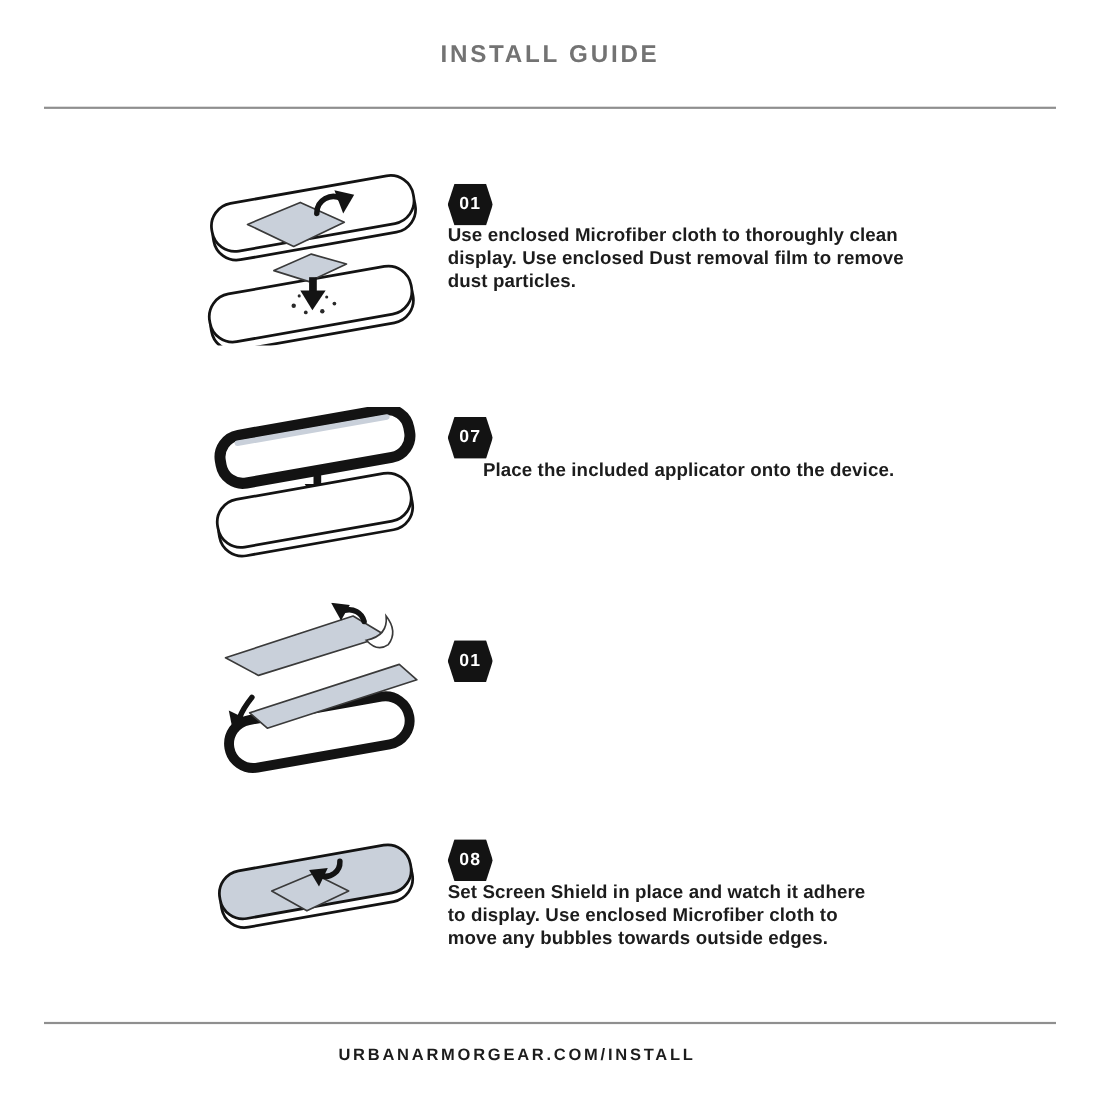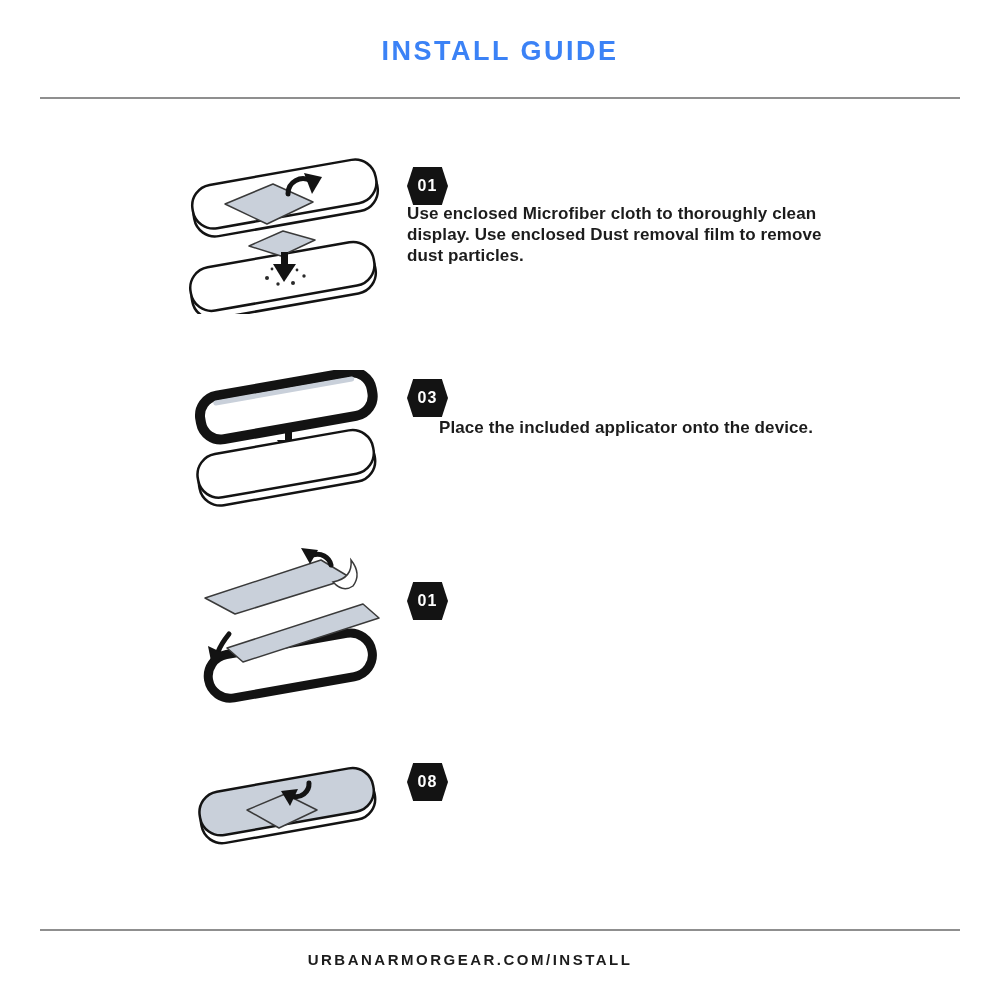"INSTALL GUIDE" .page-title { color: #3b82f6 -> #737373; font-size: 27px -> 22px }
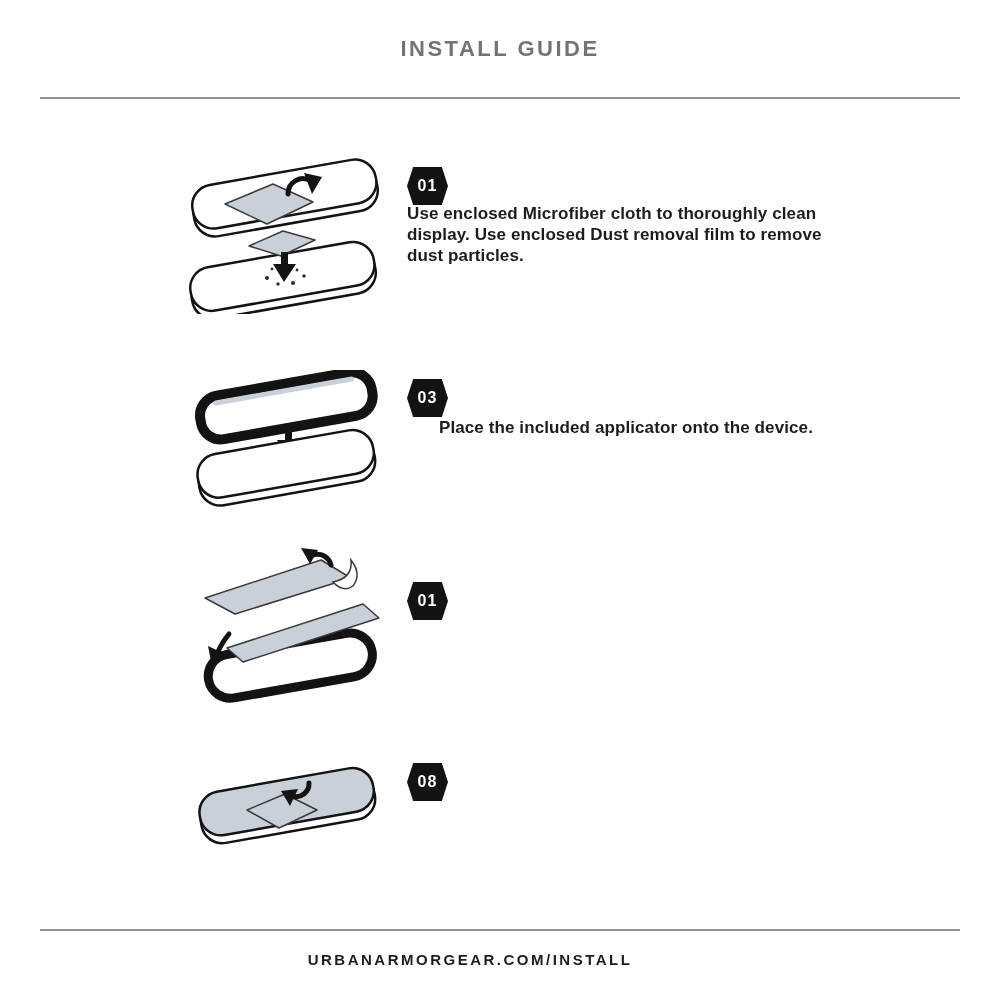"03" span { text: 03 -> 07 }
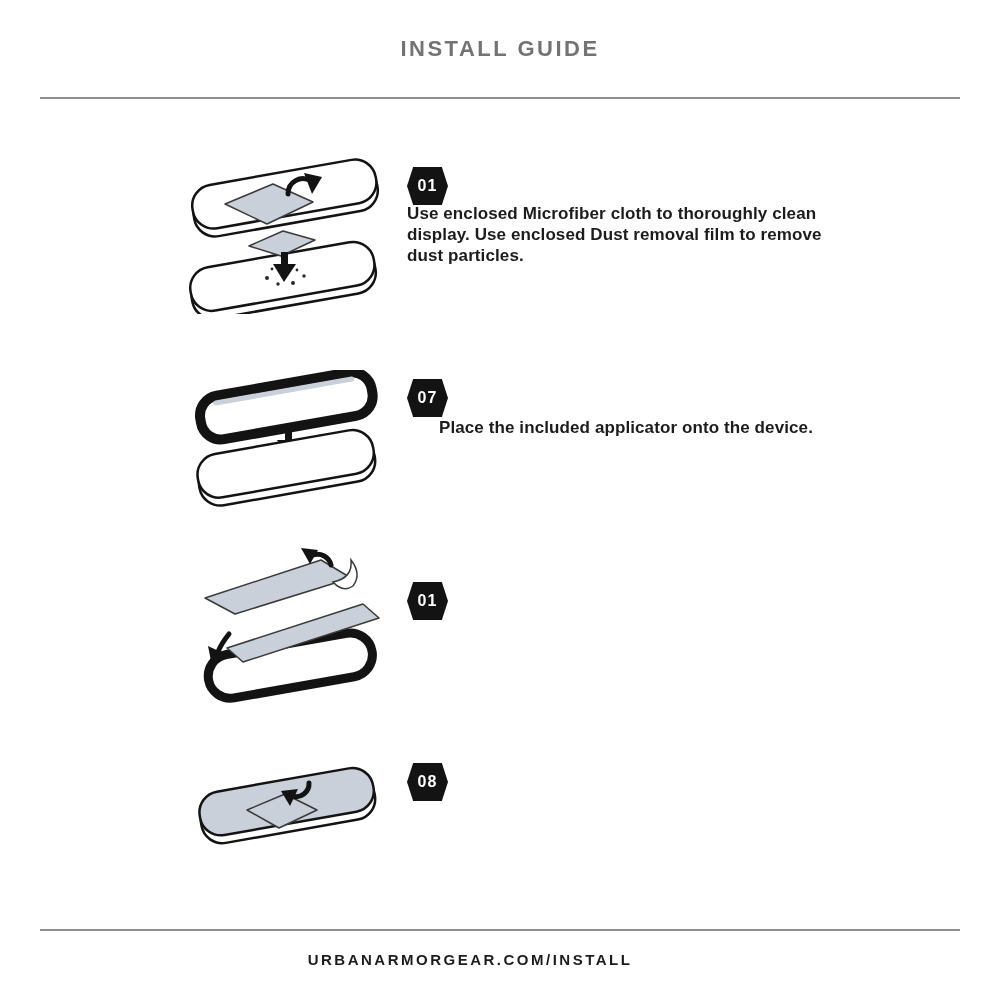"Set Screen Shield in place" p.step-text { html: none -> <p>Set Screen Shield in place and watch it adhere to display. Use enclosed Microfiber cloth to move any bubbles towards outside edges.</p> }
